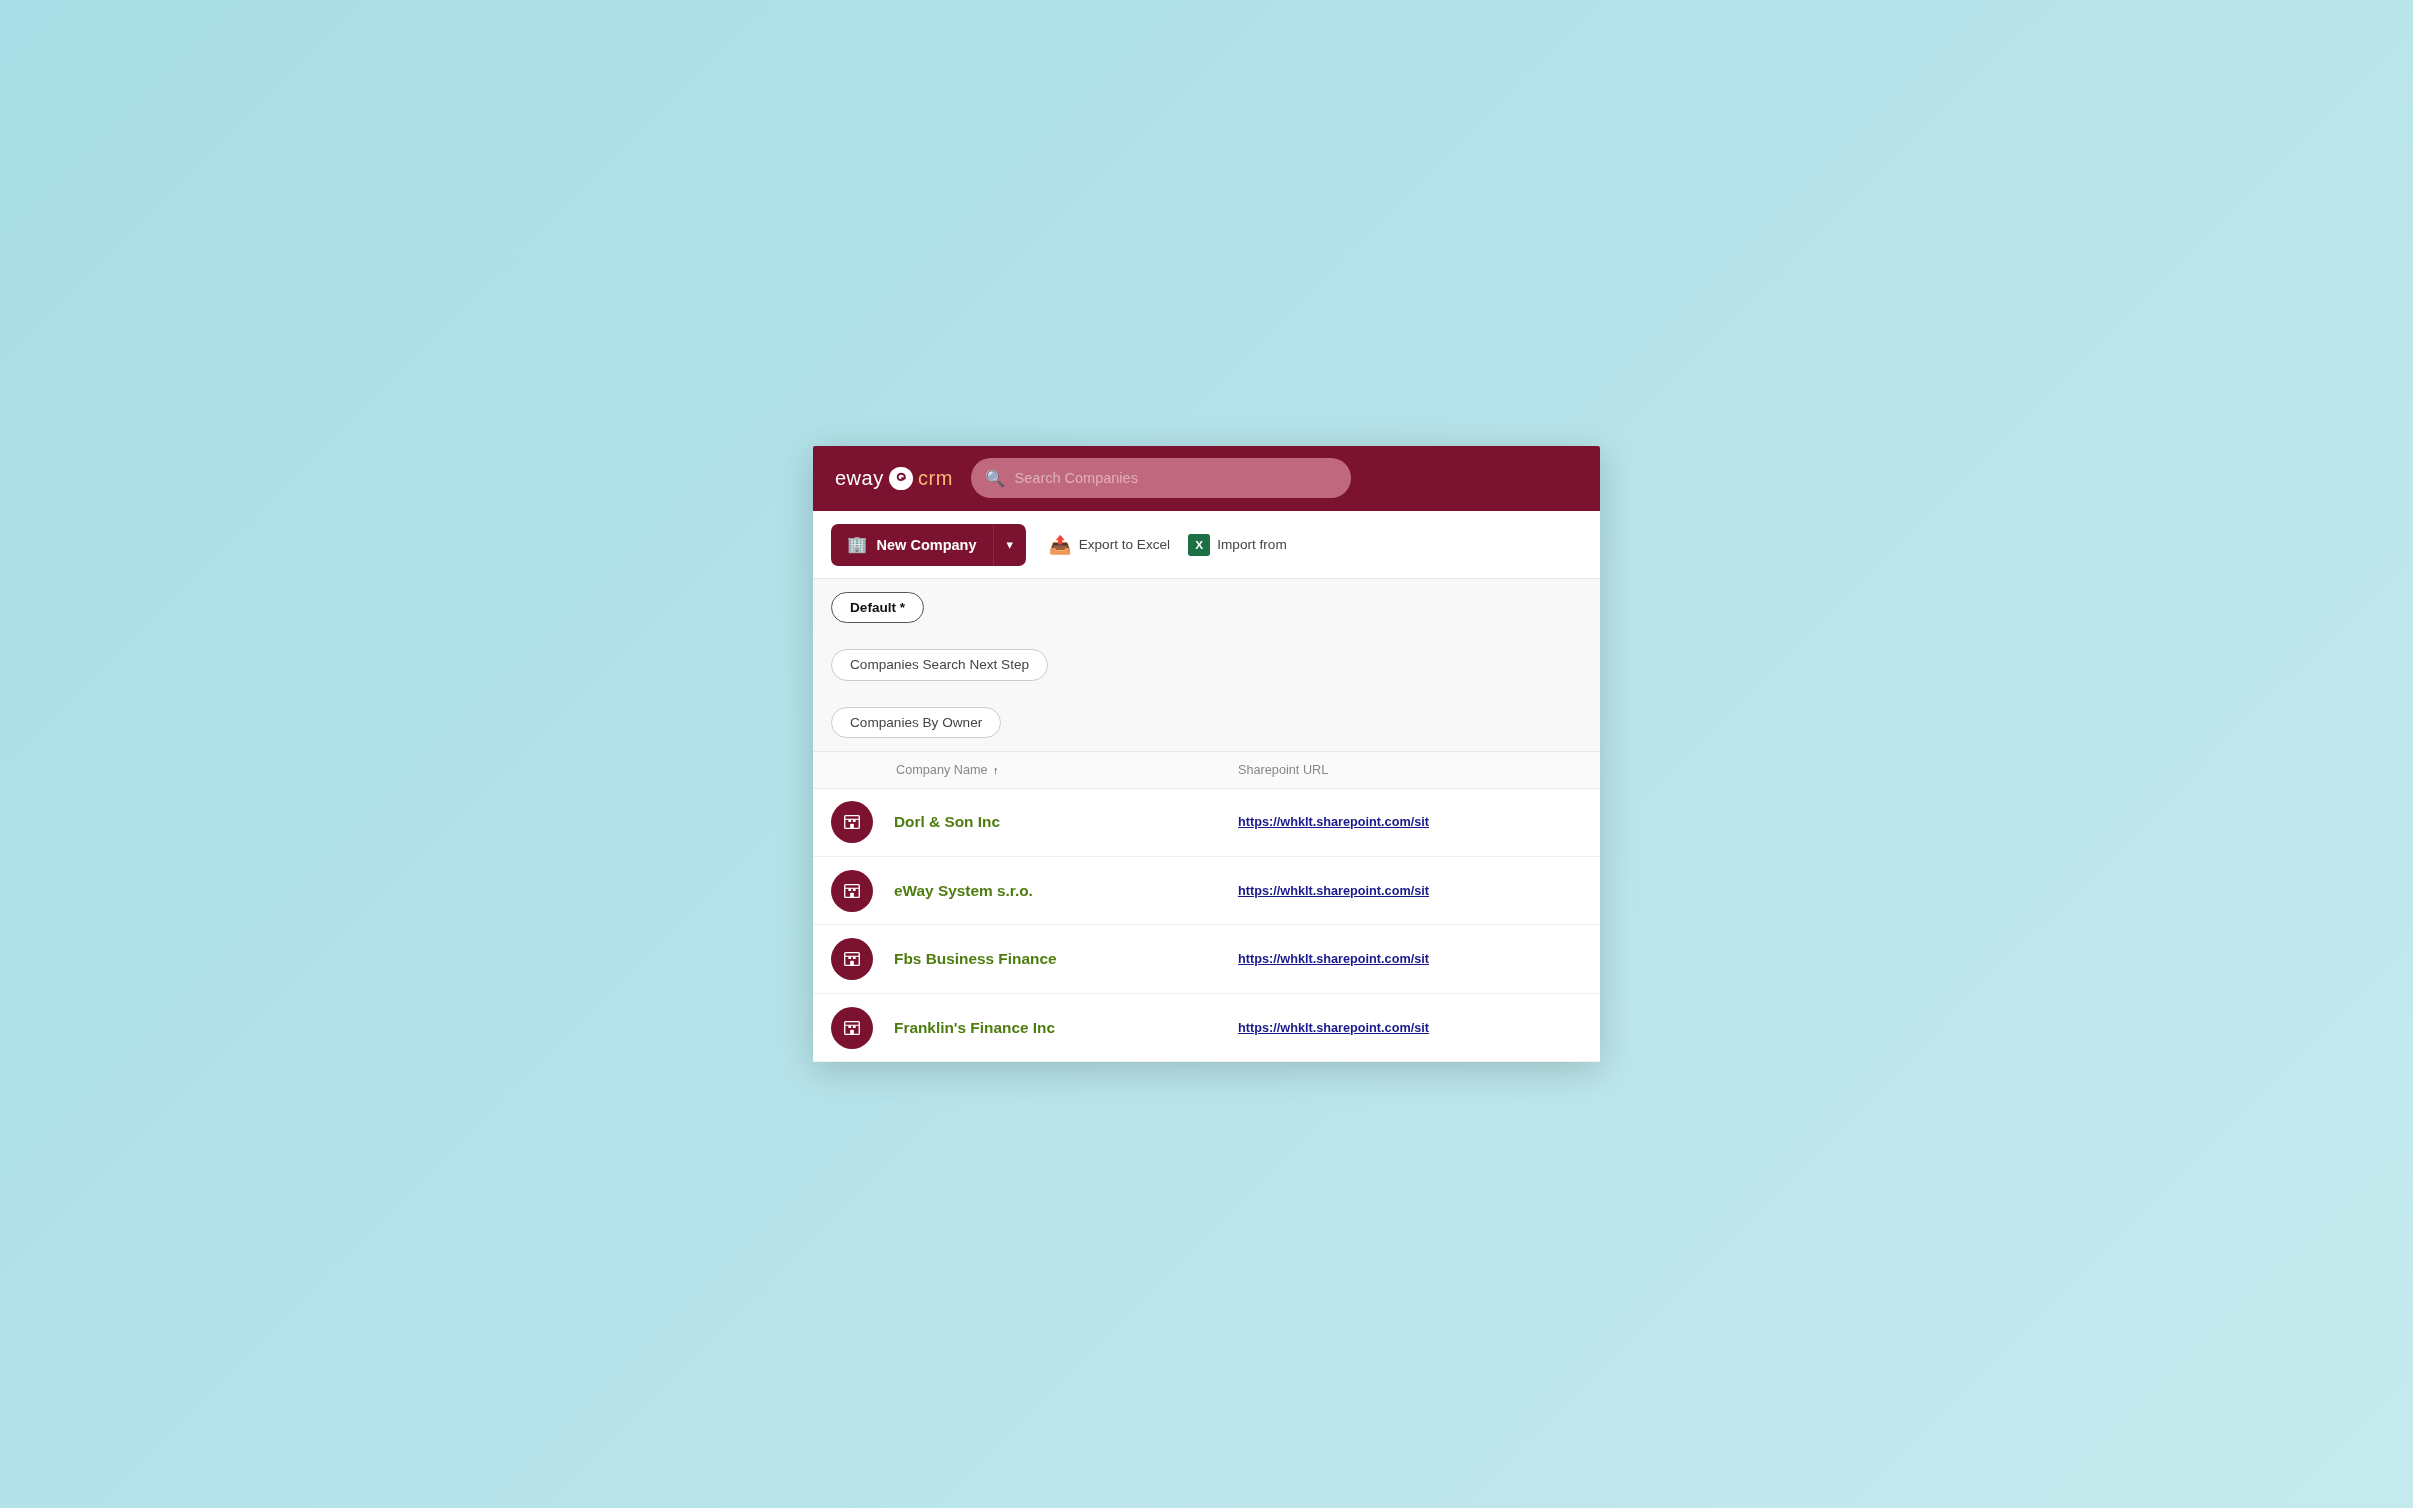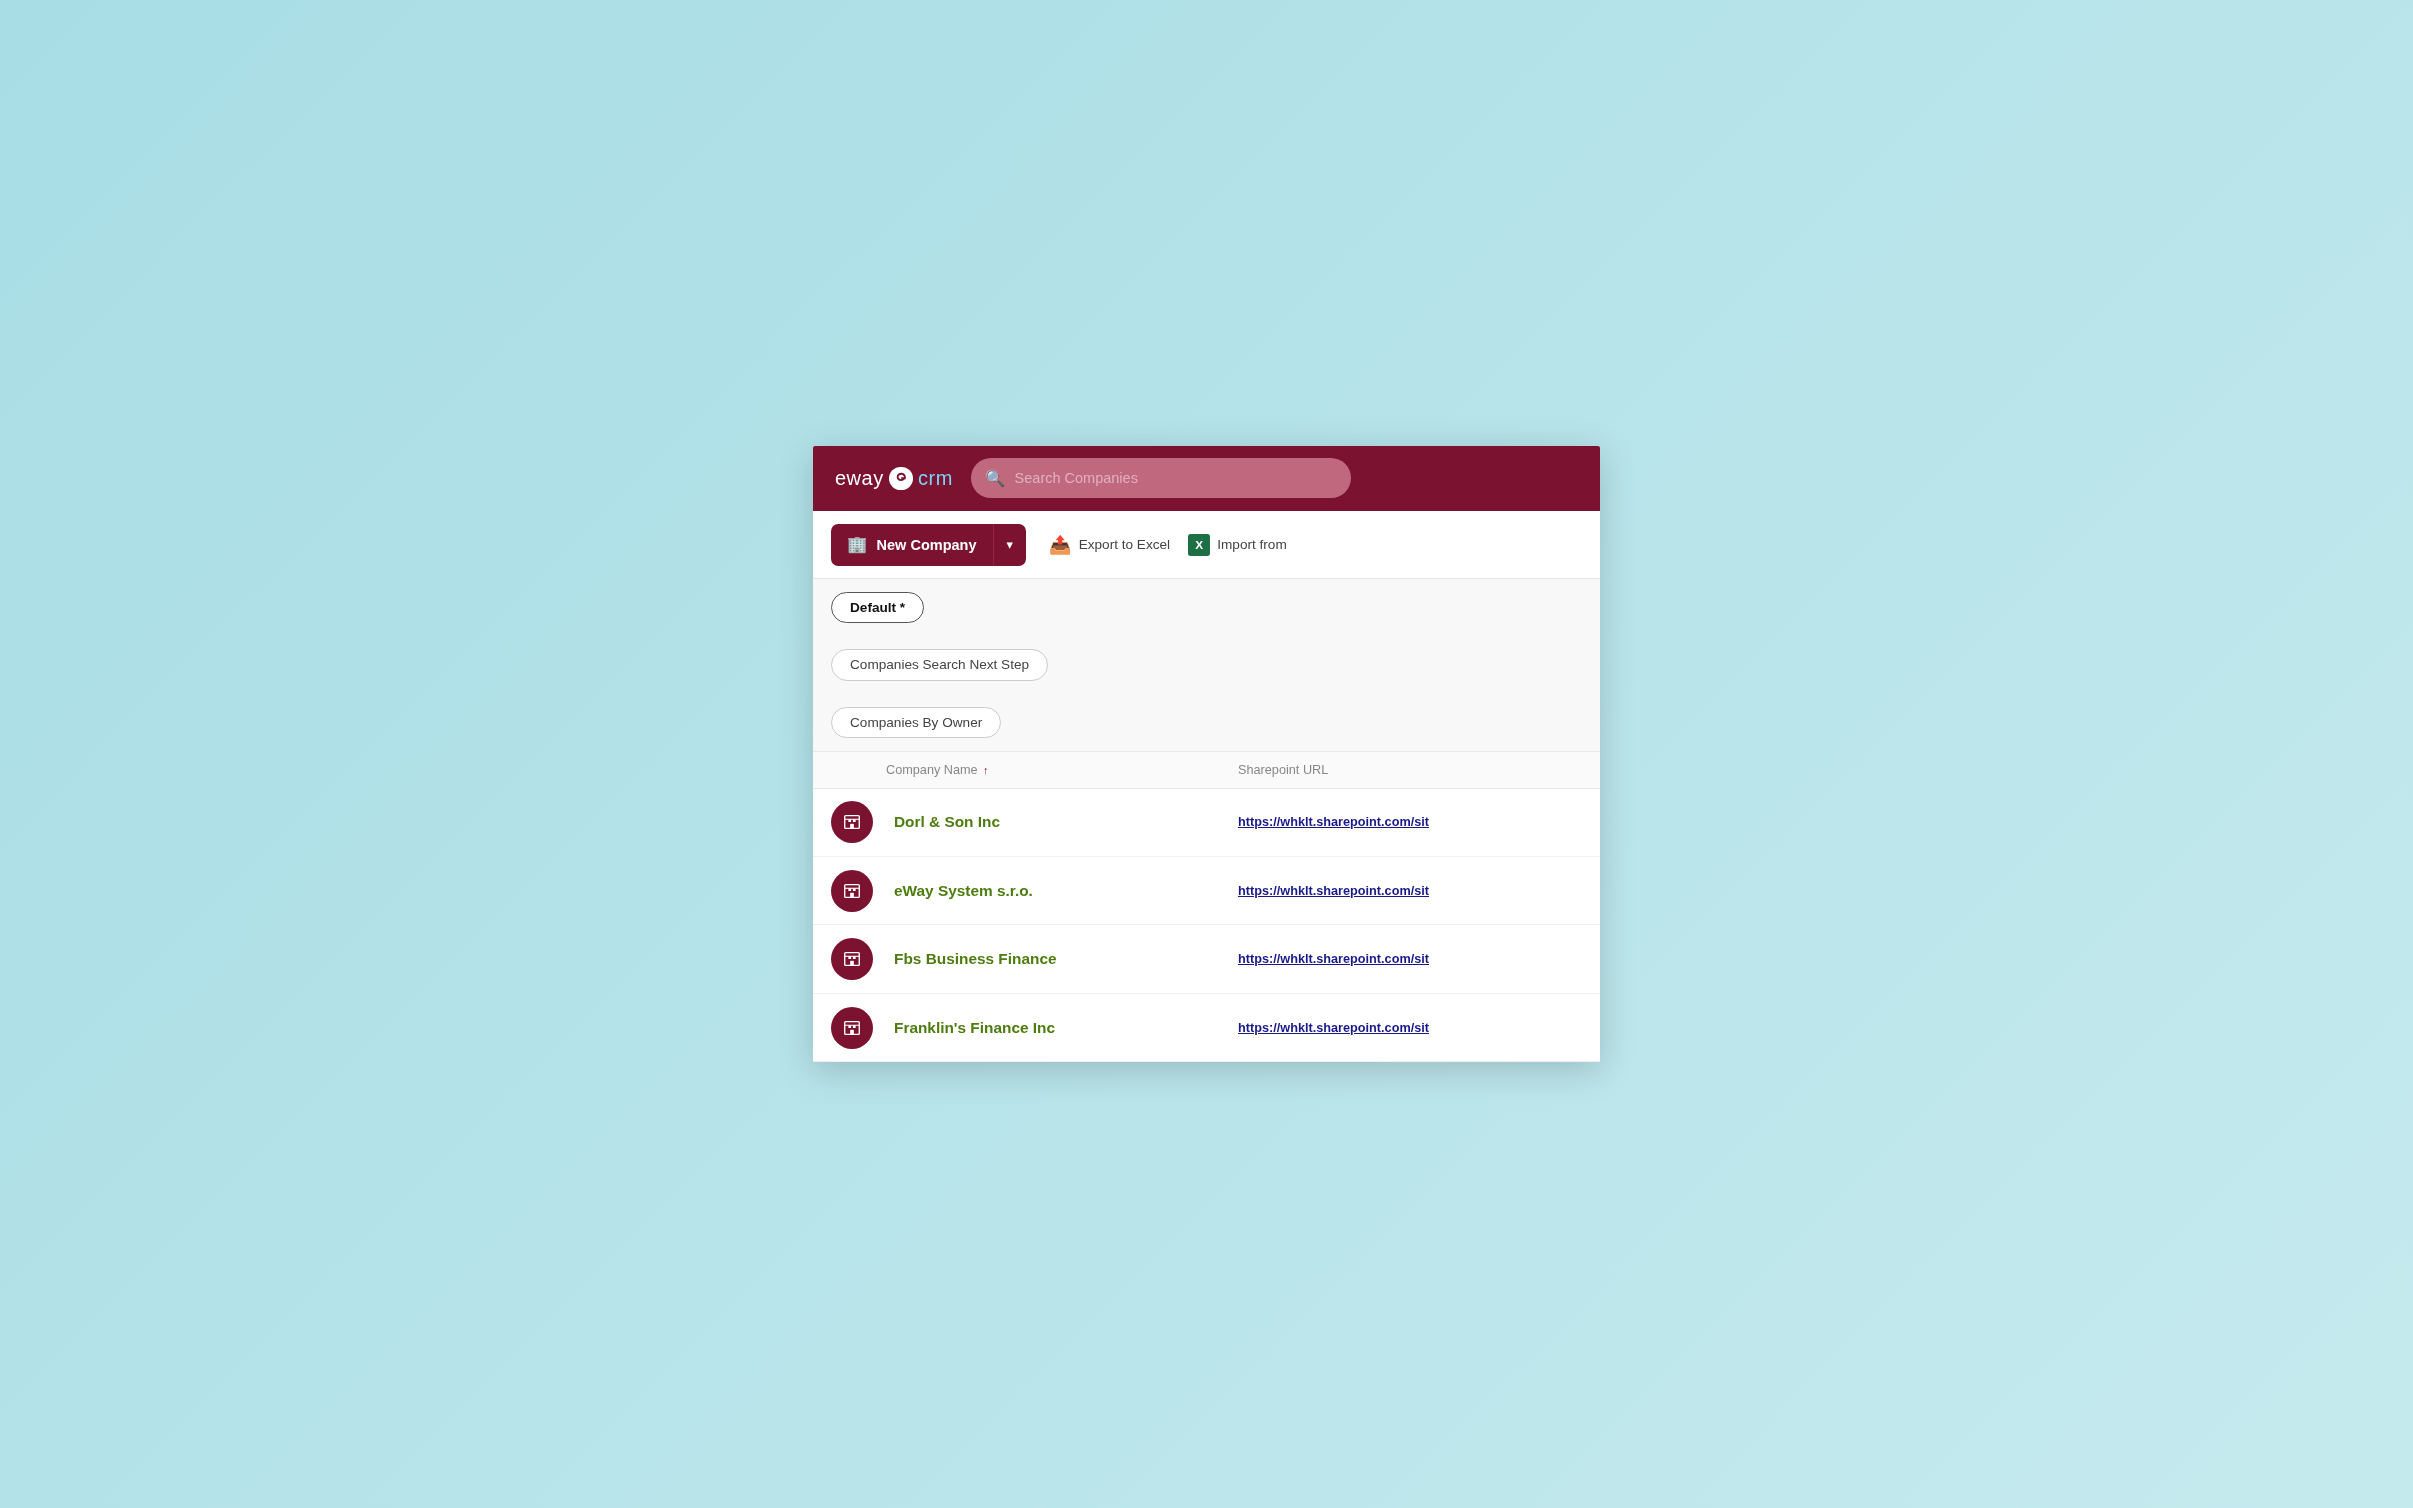"crm" .logo-text-crm { color: #7dd3fc -> #fdba74 }
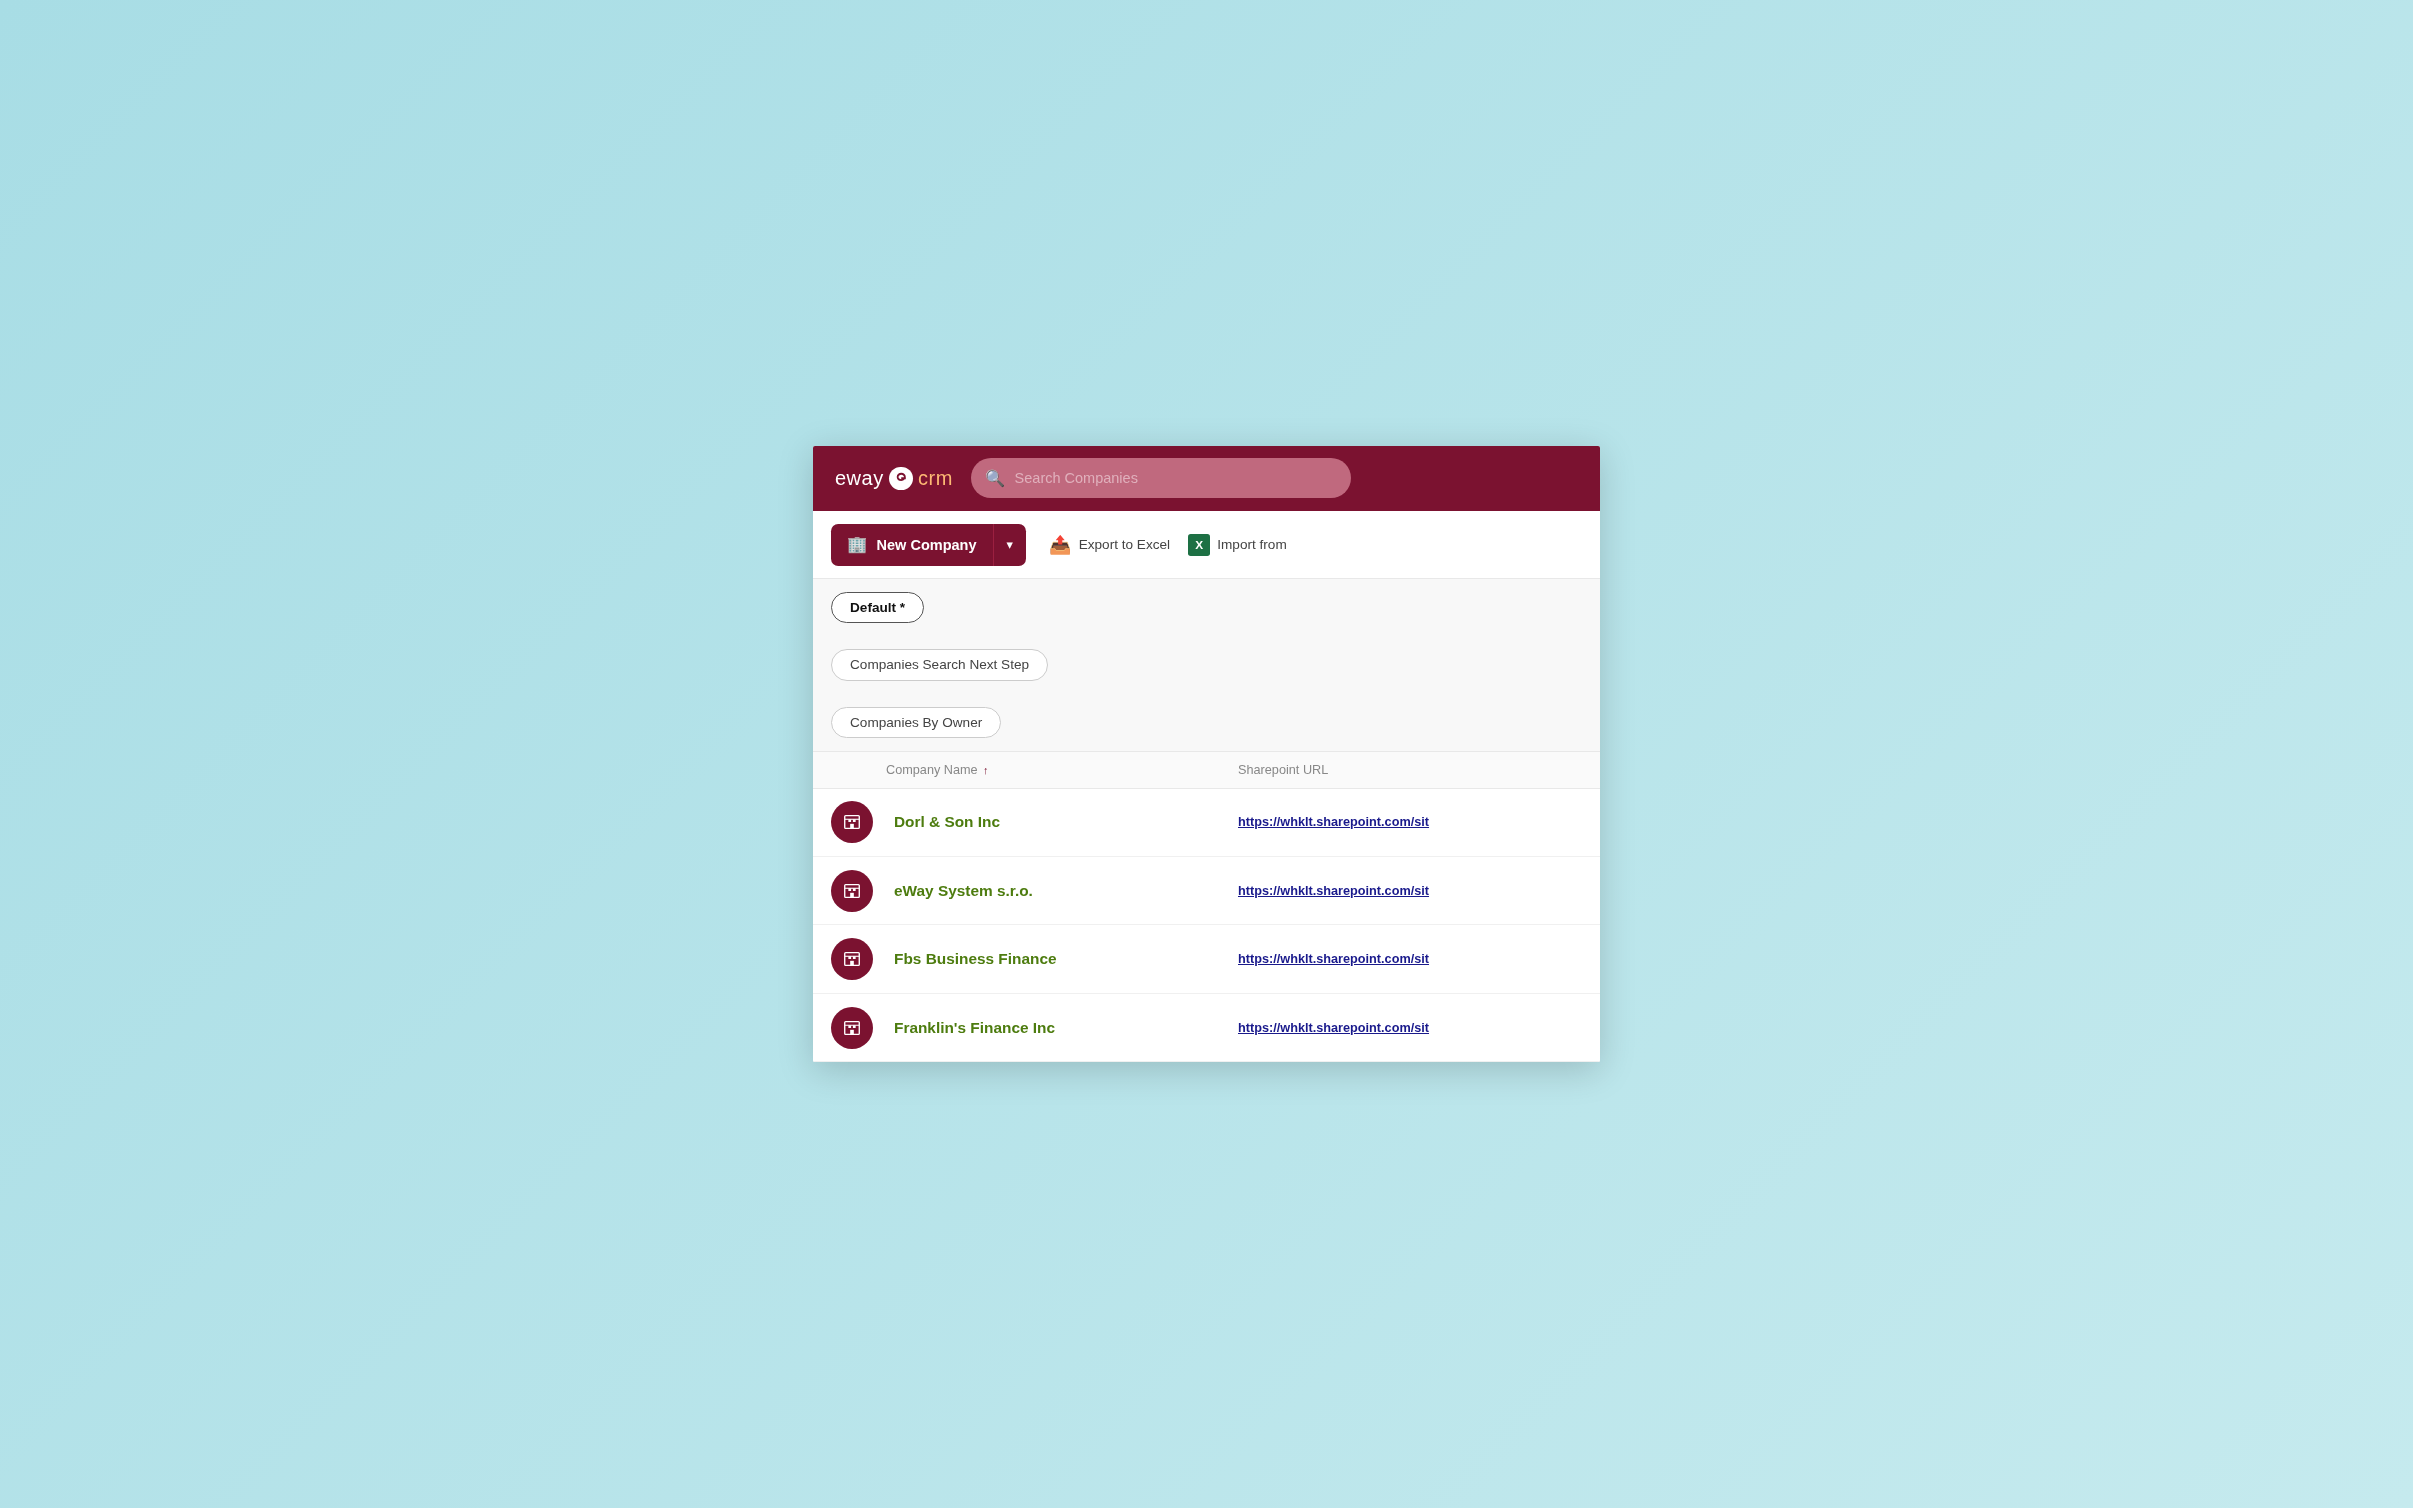"Company Name" .table-header { padding: 11px 10px -> 11px 20px }
